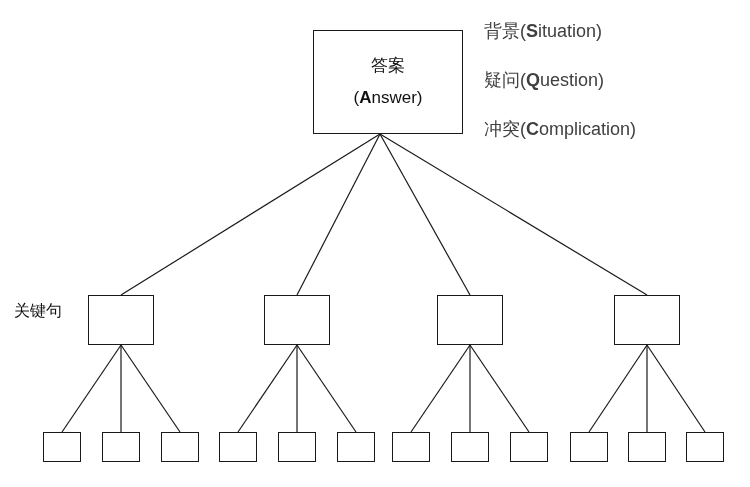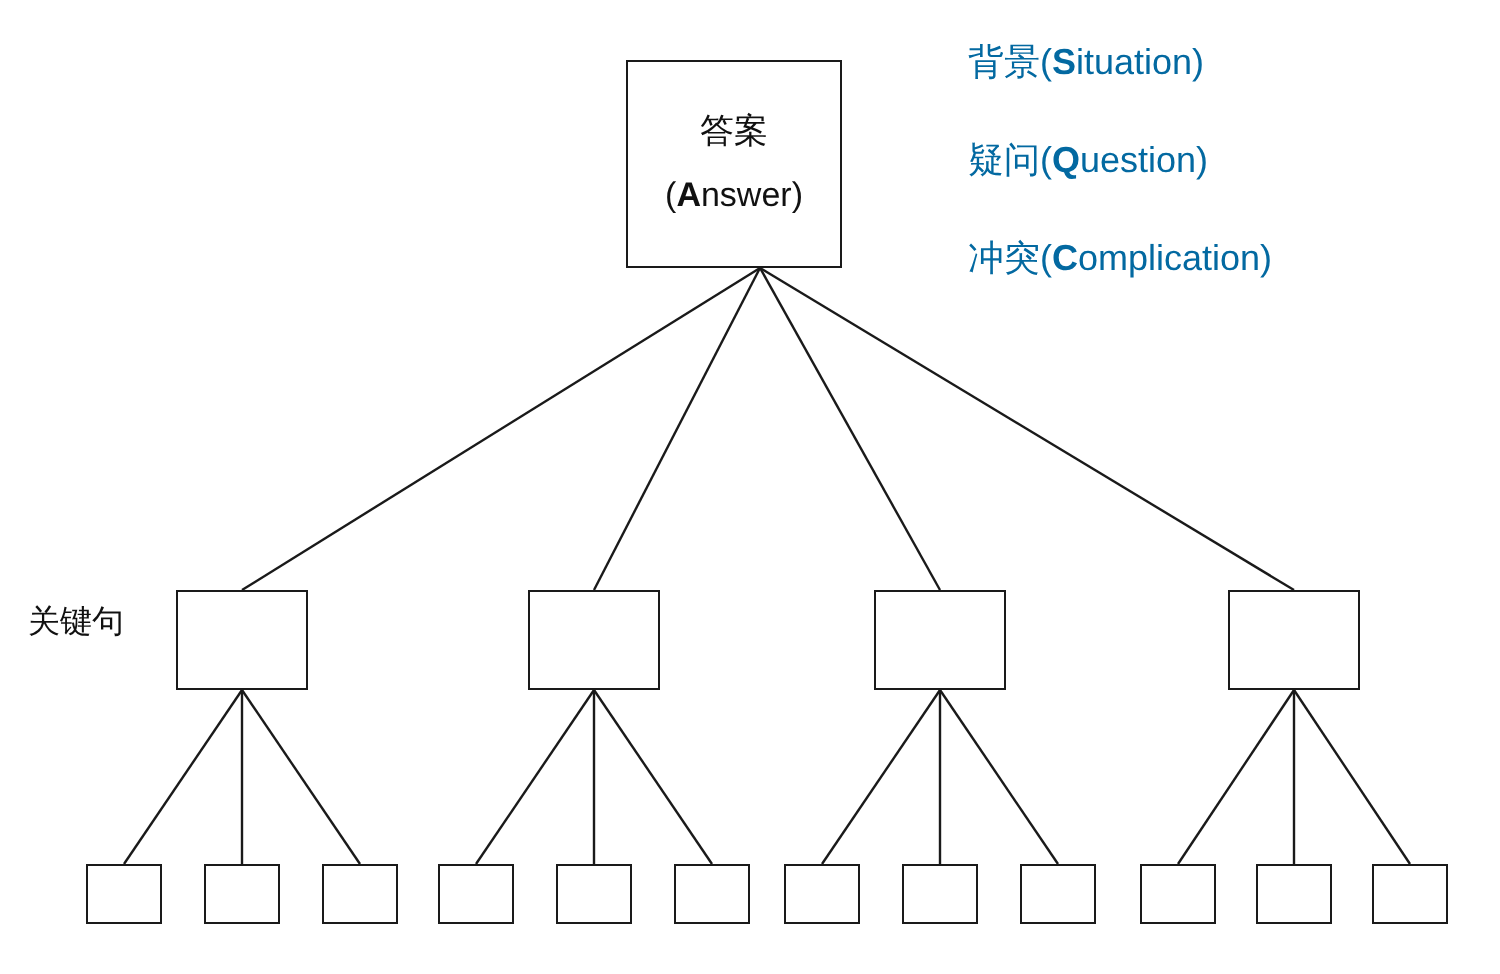"背景(Situation)" .legend-item { color: #0369a1 -> #404040 }
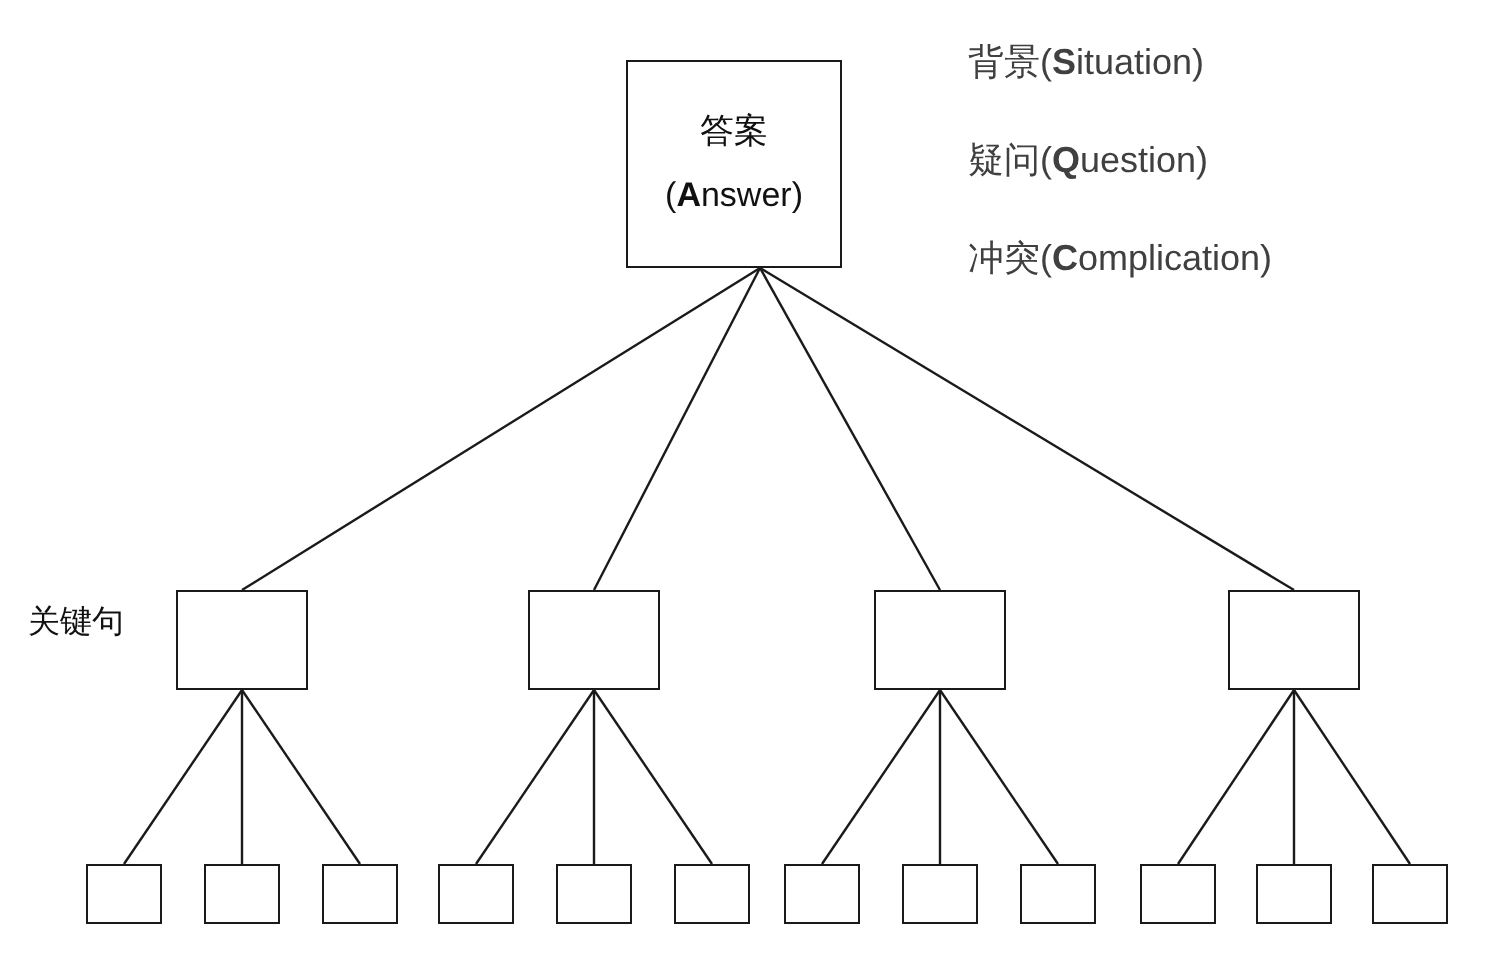"答案" .top-box { width: 108px -> 150px }
